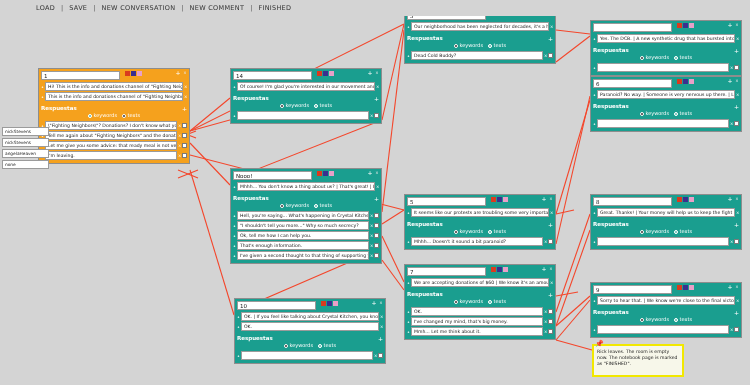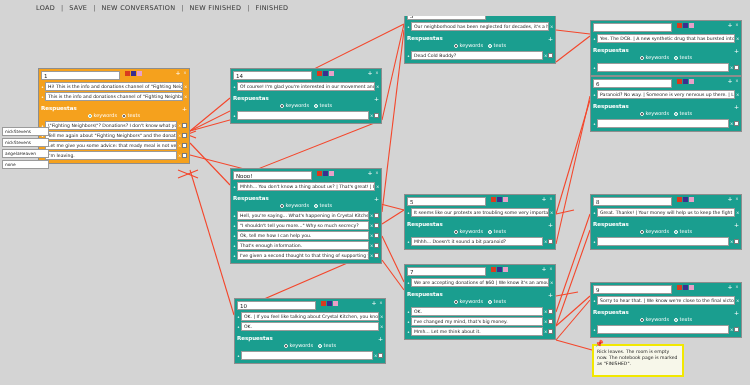"NEW FINISHED" div.tb-item { text: FINISHED -> COMMENT }
